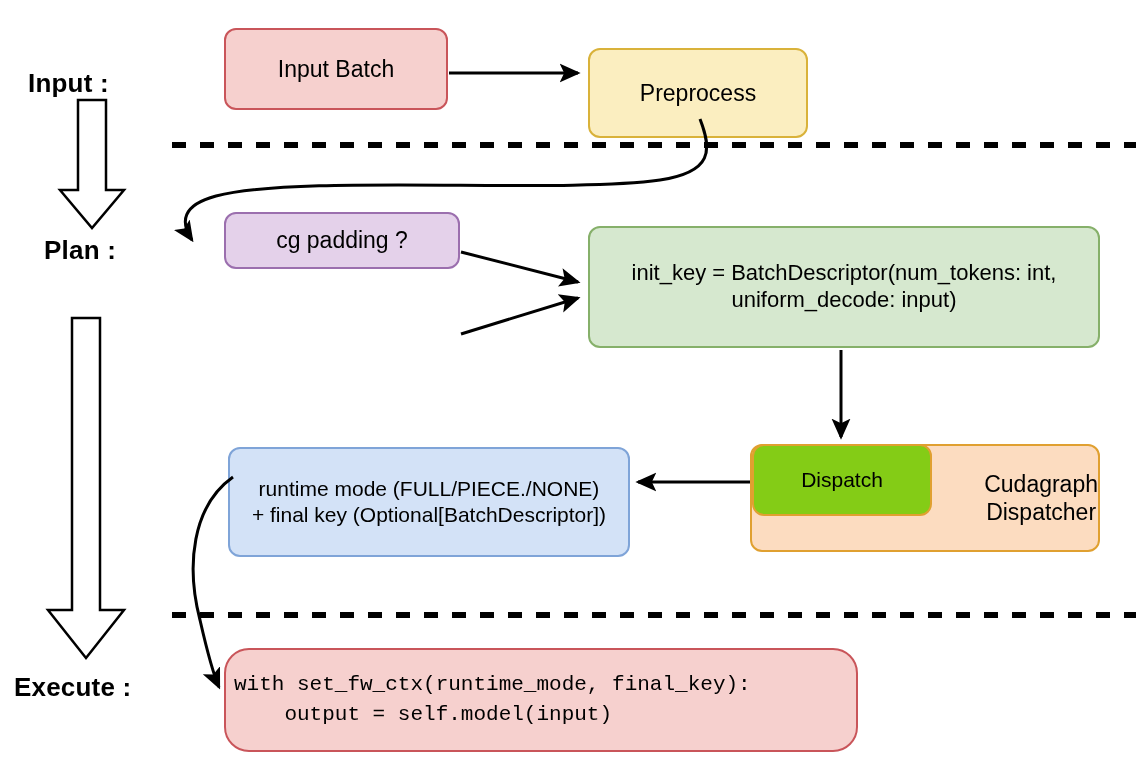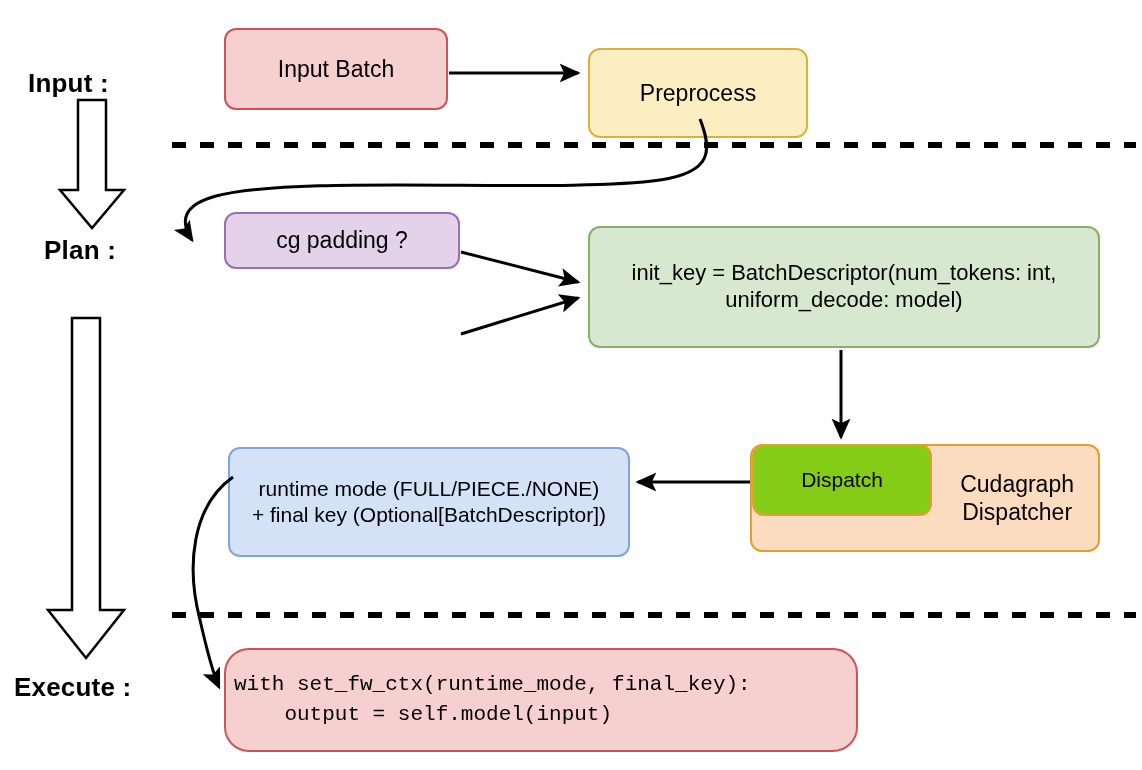"init_key = BatchDescriptor(num_tokens:" span.txt { text: model -> input }
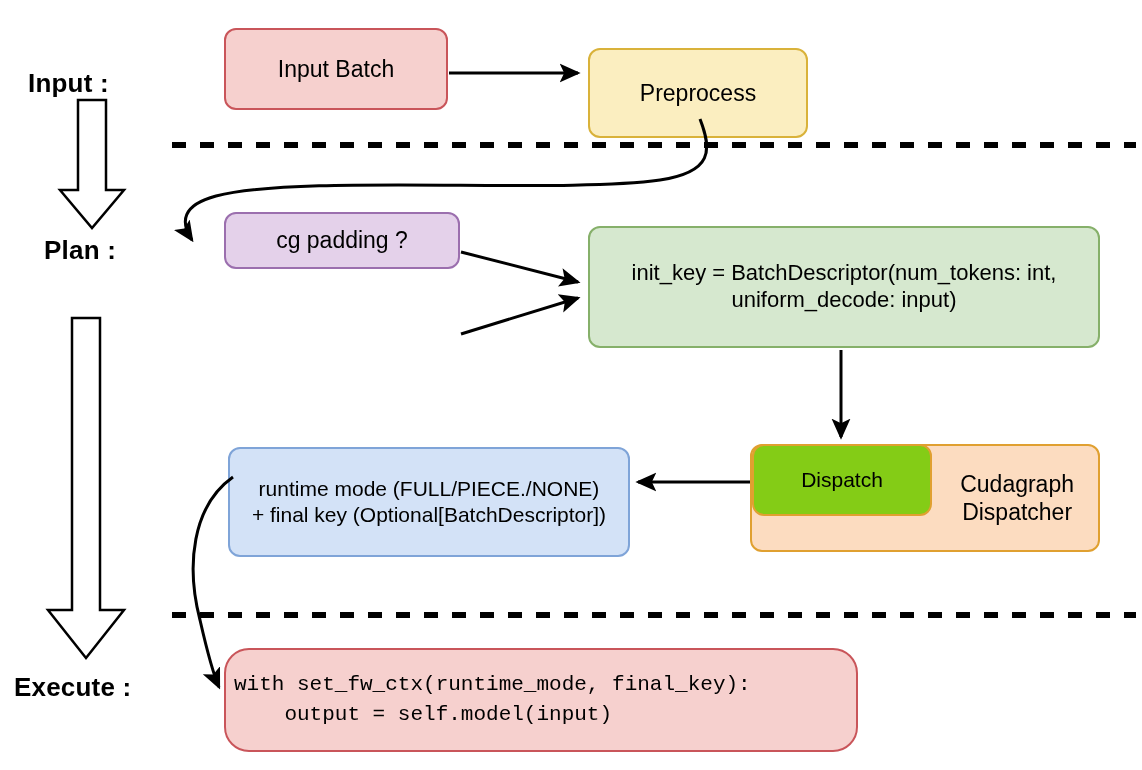"Cudagraph" div.node { padding-right: 24px -> none }
